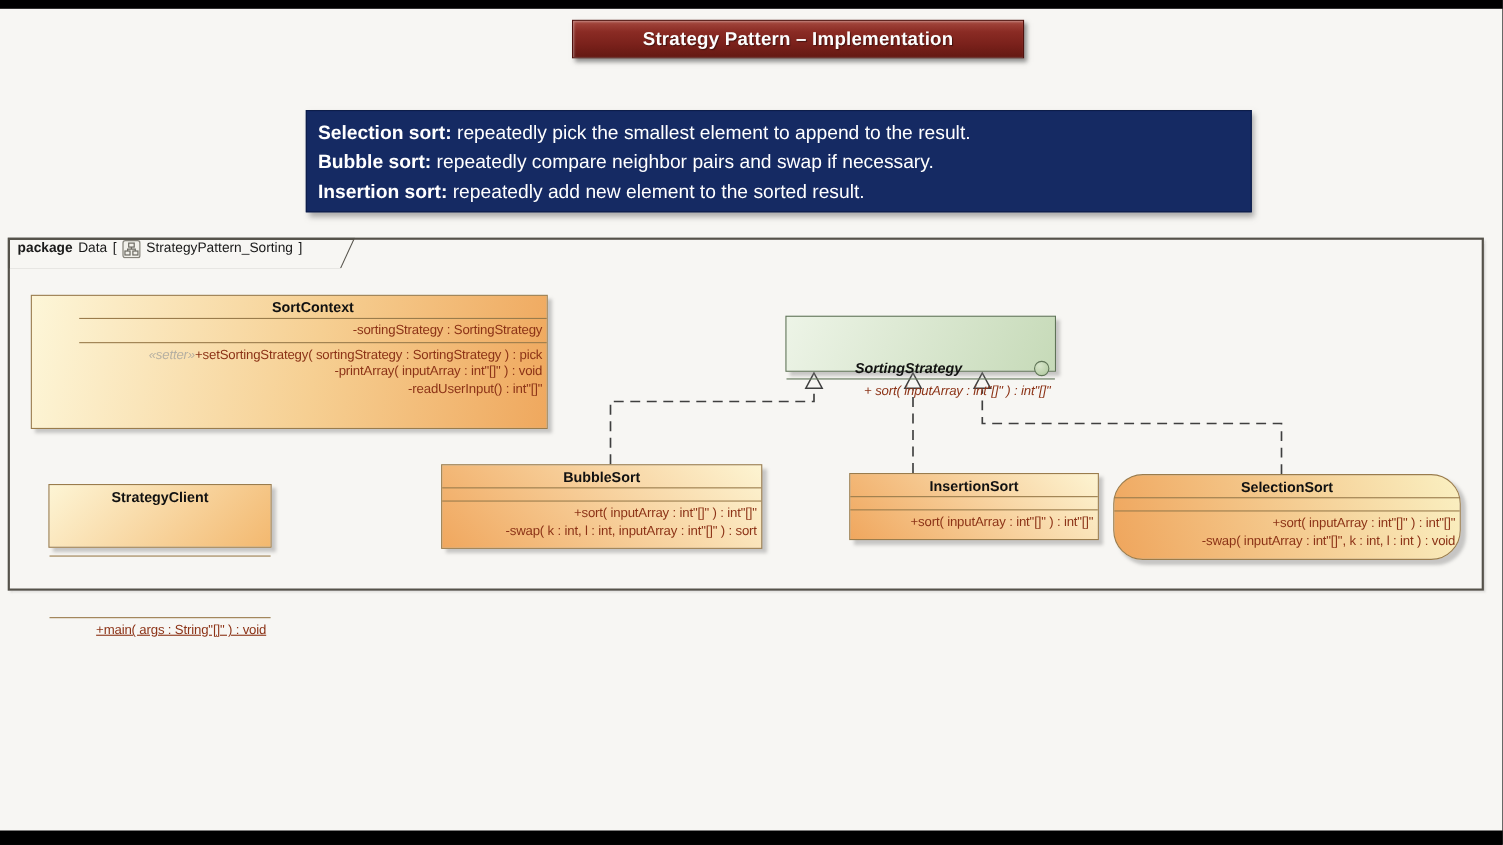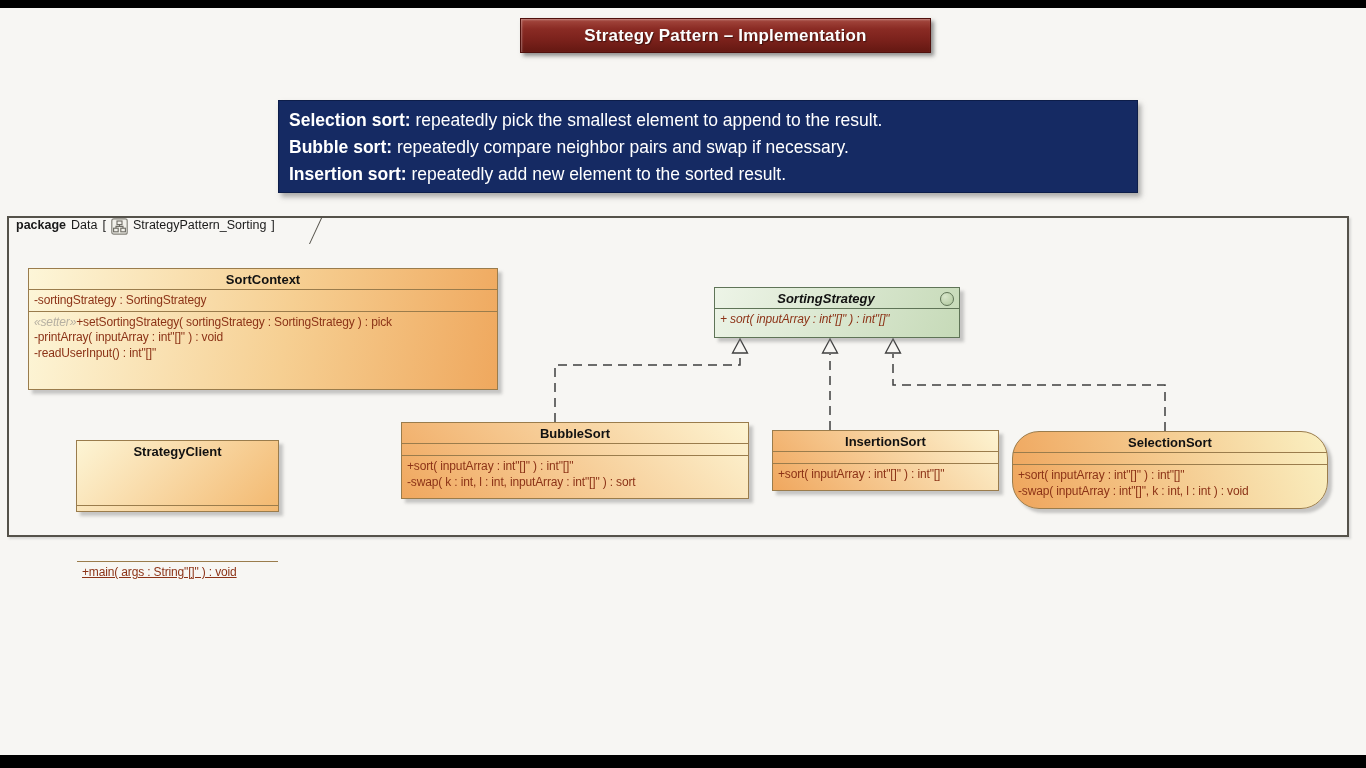"SortContext" .c-sortcontext { padding-left: none -> 43px }
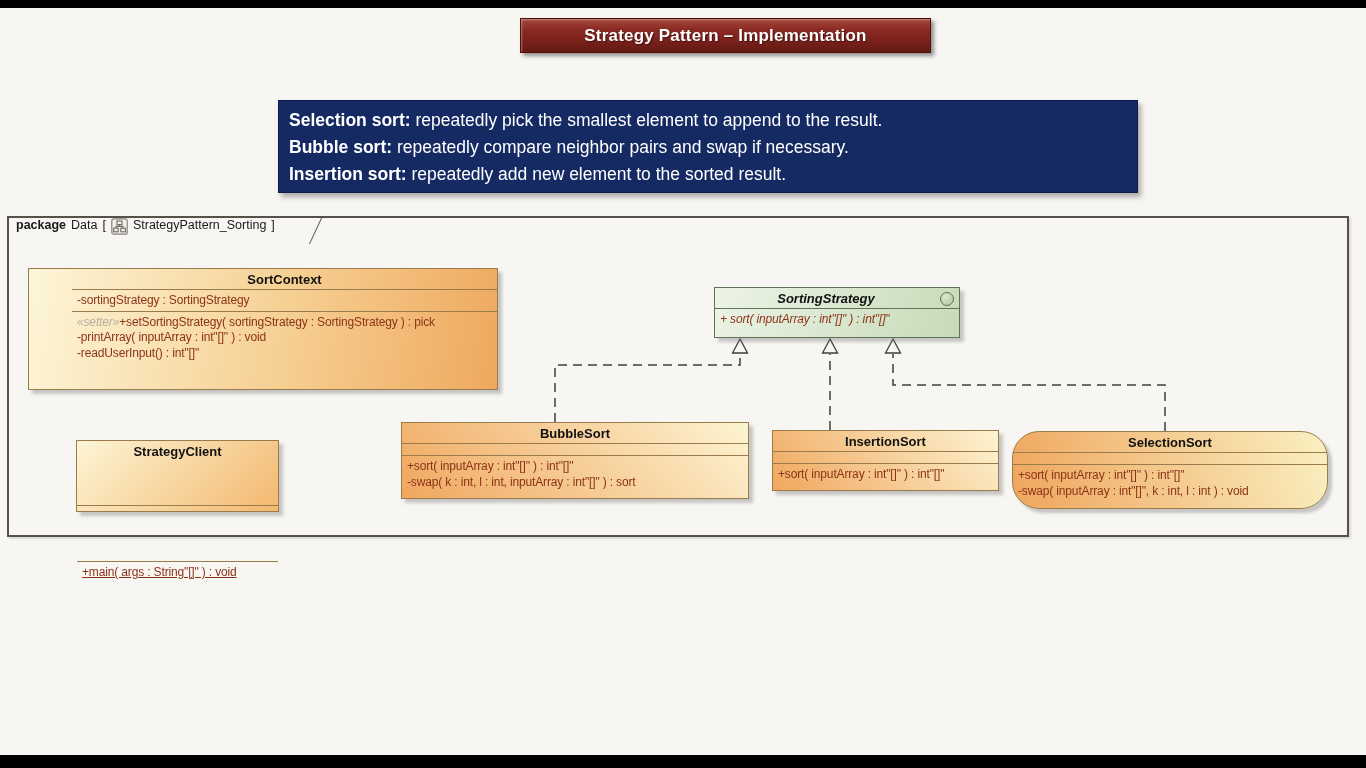"-sortingStrategy : SortingStrategy" .m-line { text-align: none -> right }
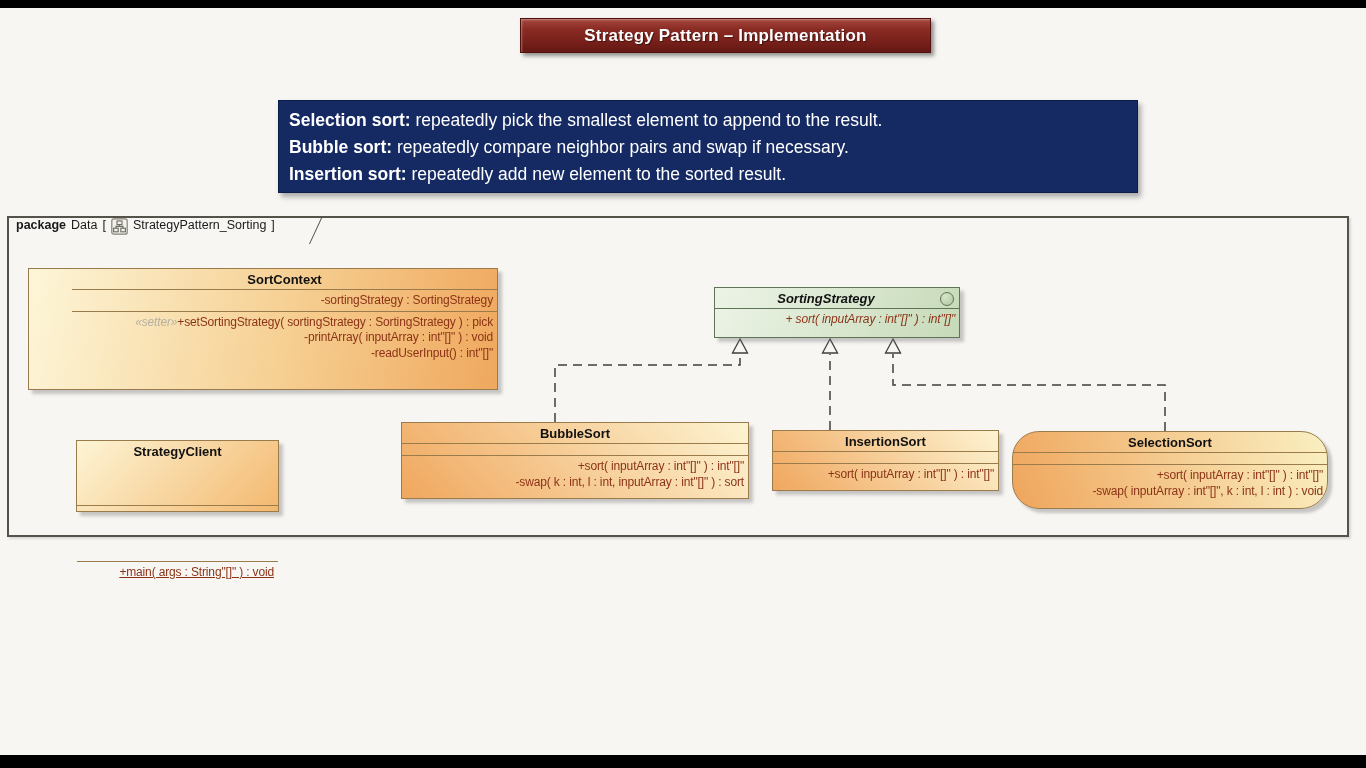"SortingStrategy" .c-interface .uml-header { margin-top: none -> 36px }
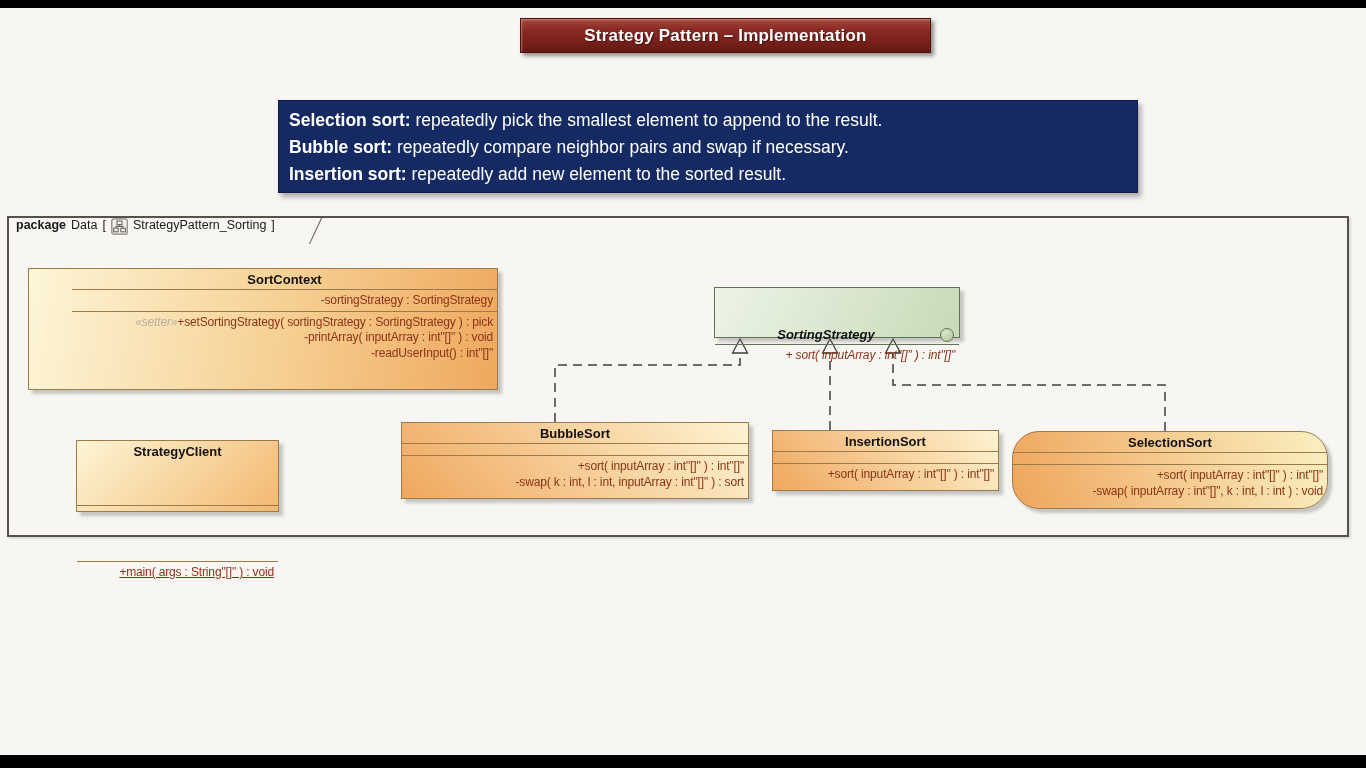"BubbleSort" .c-bubblesort { width: 348px -> 292px }
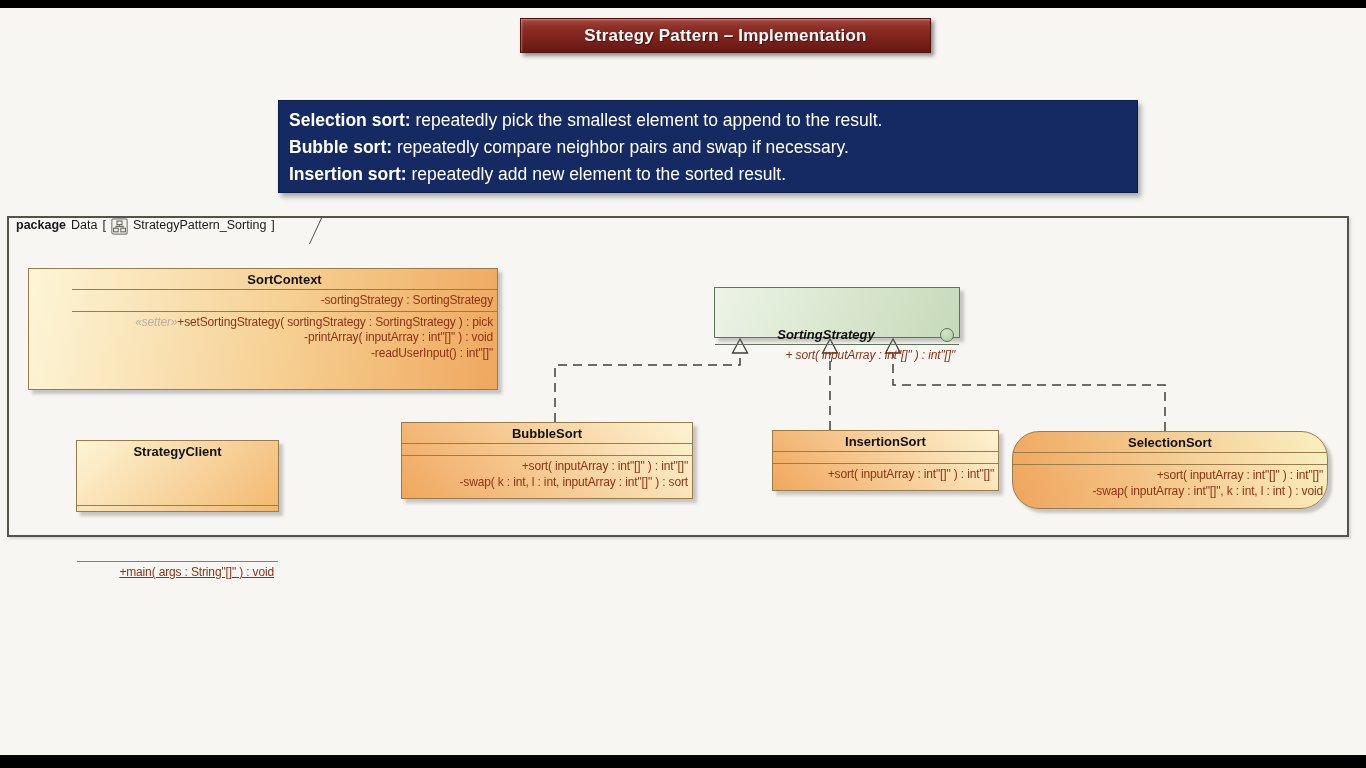"StrategyClient" .c-strategyclient { height: 72px -> 58px; left: 76px -> 44px }
